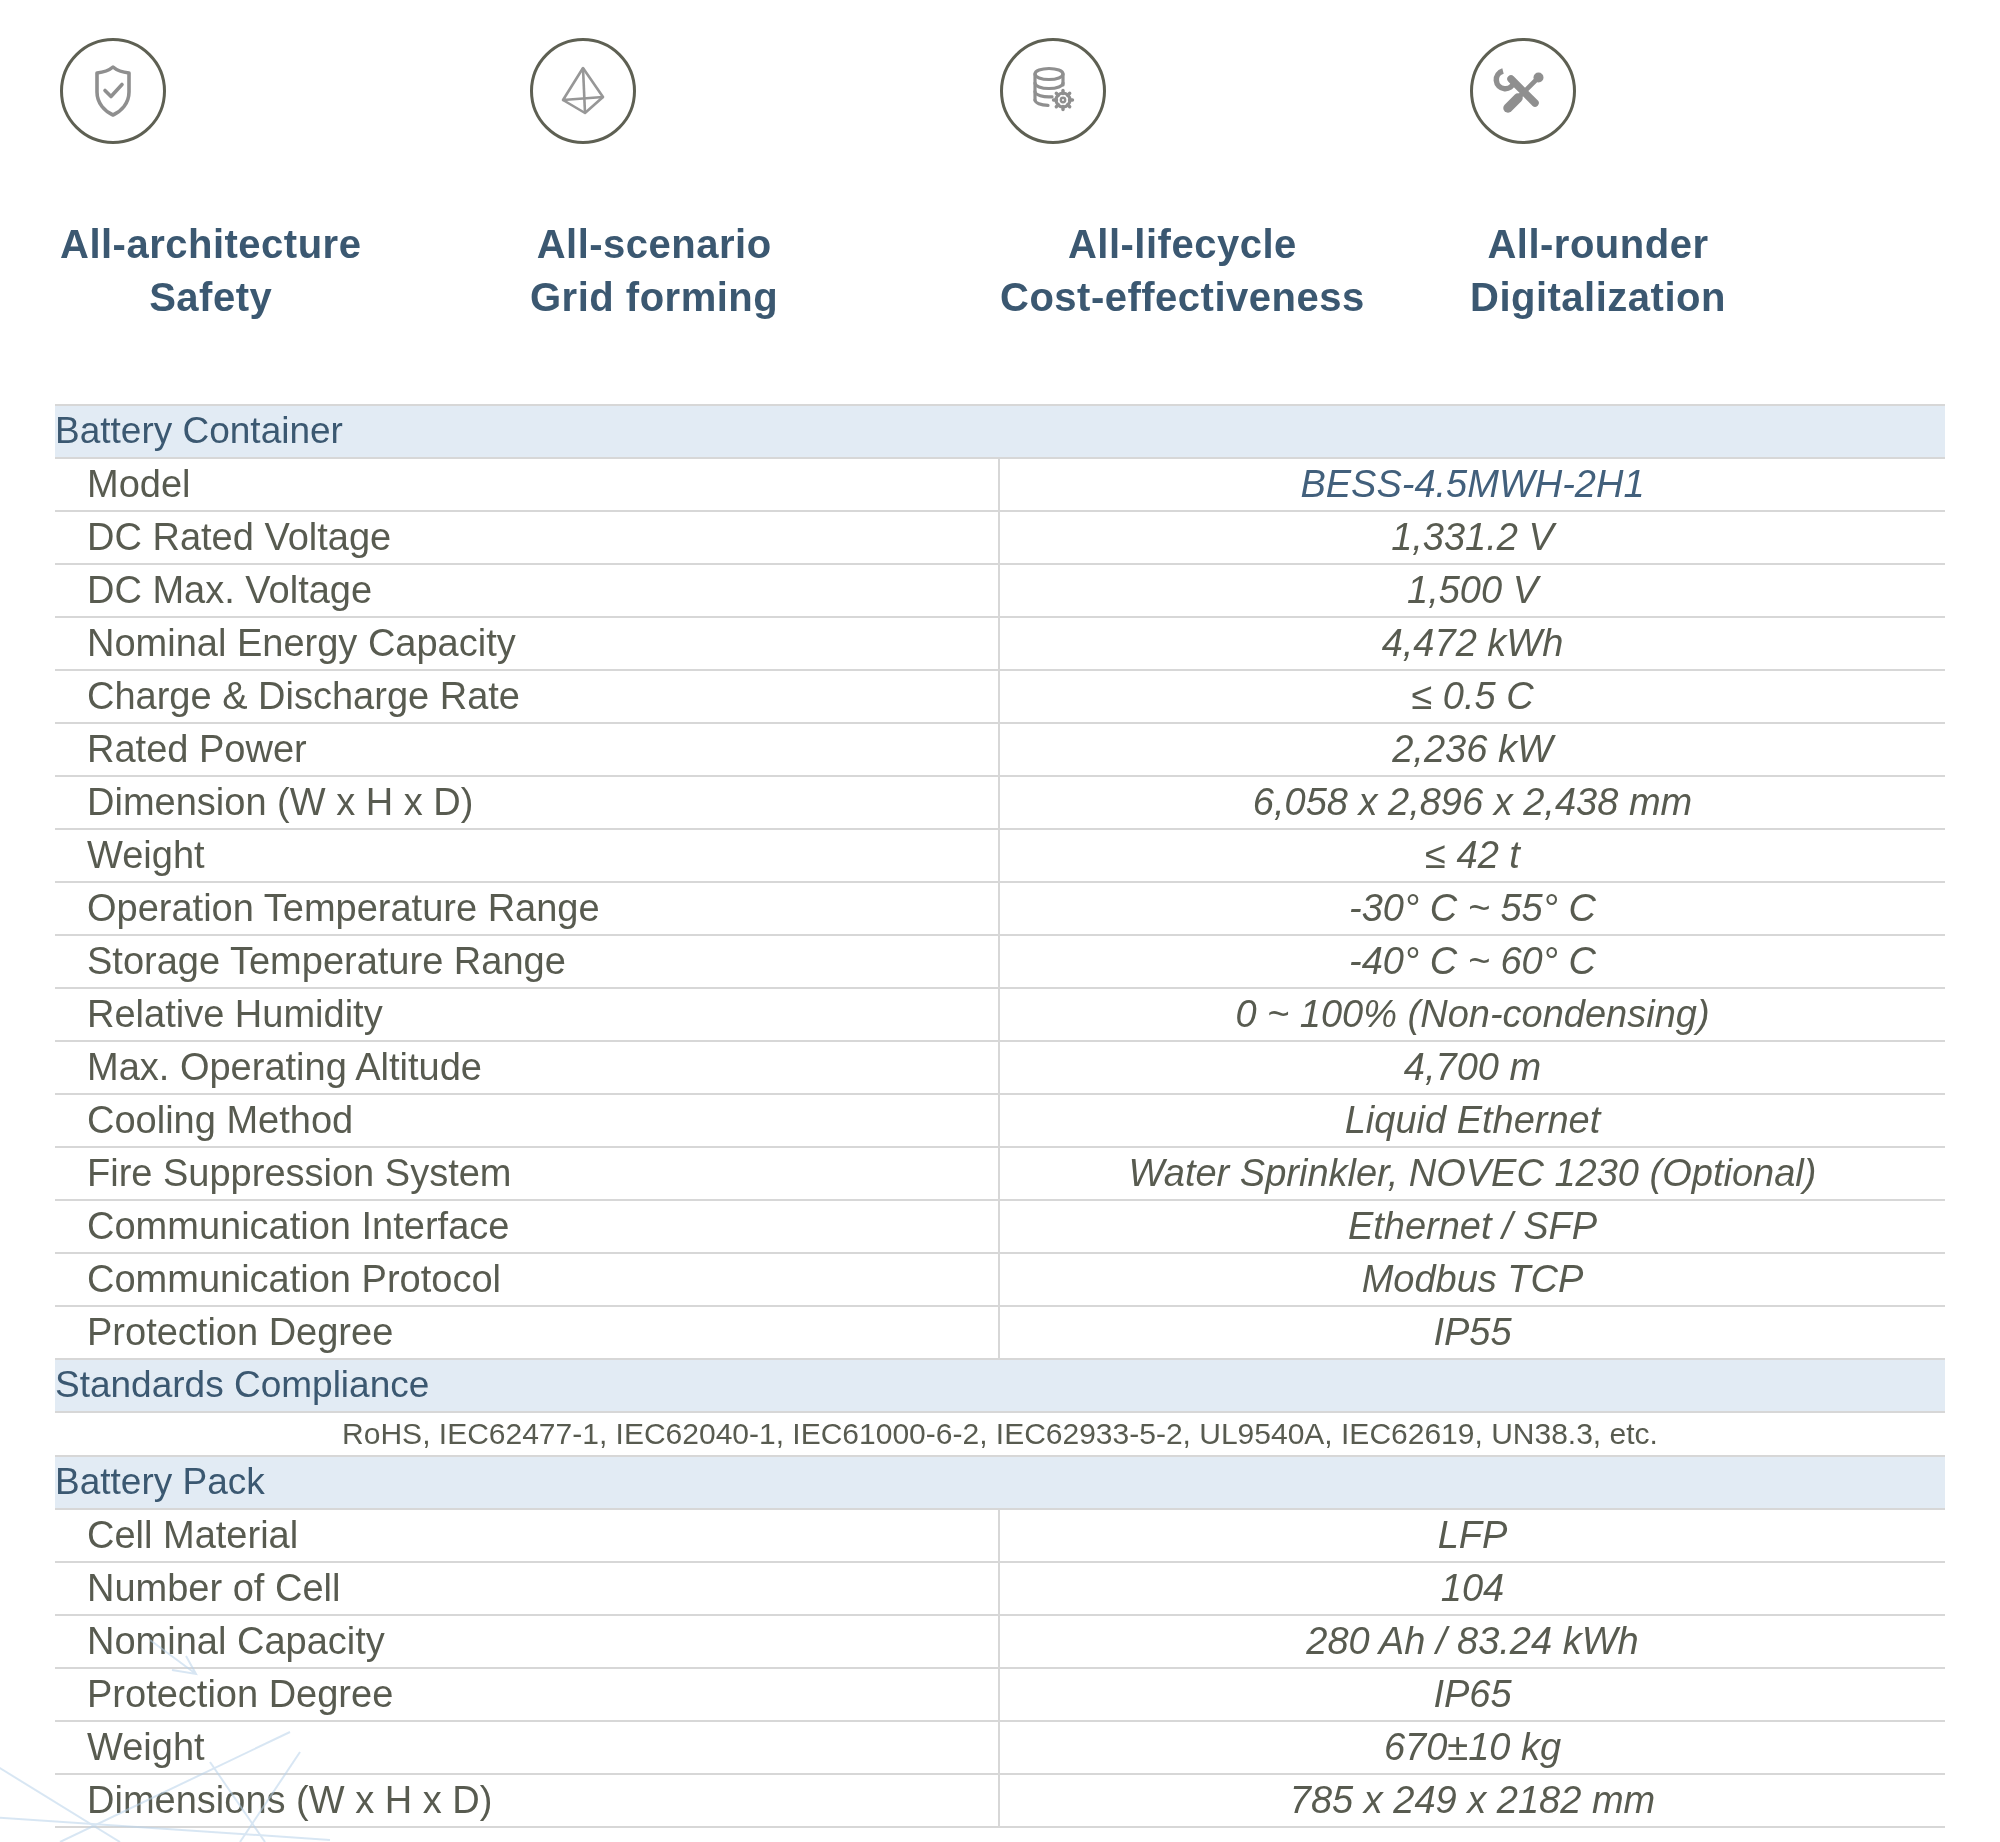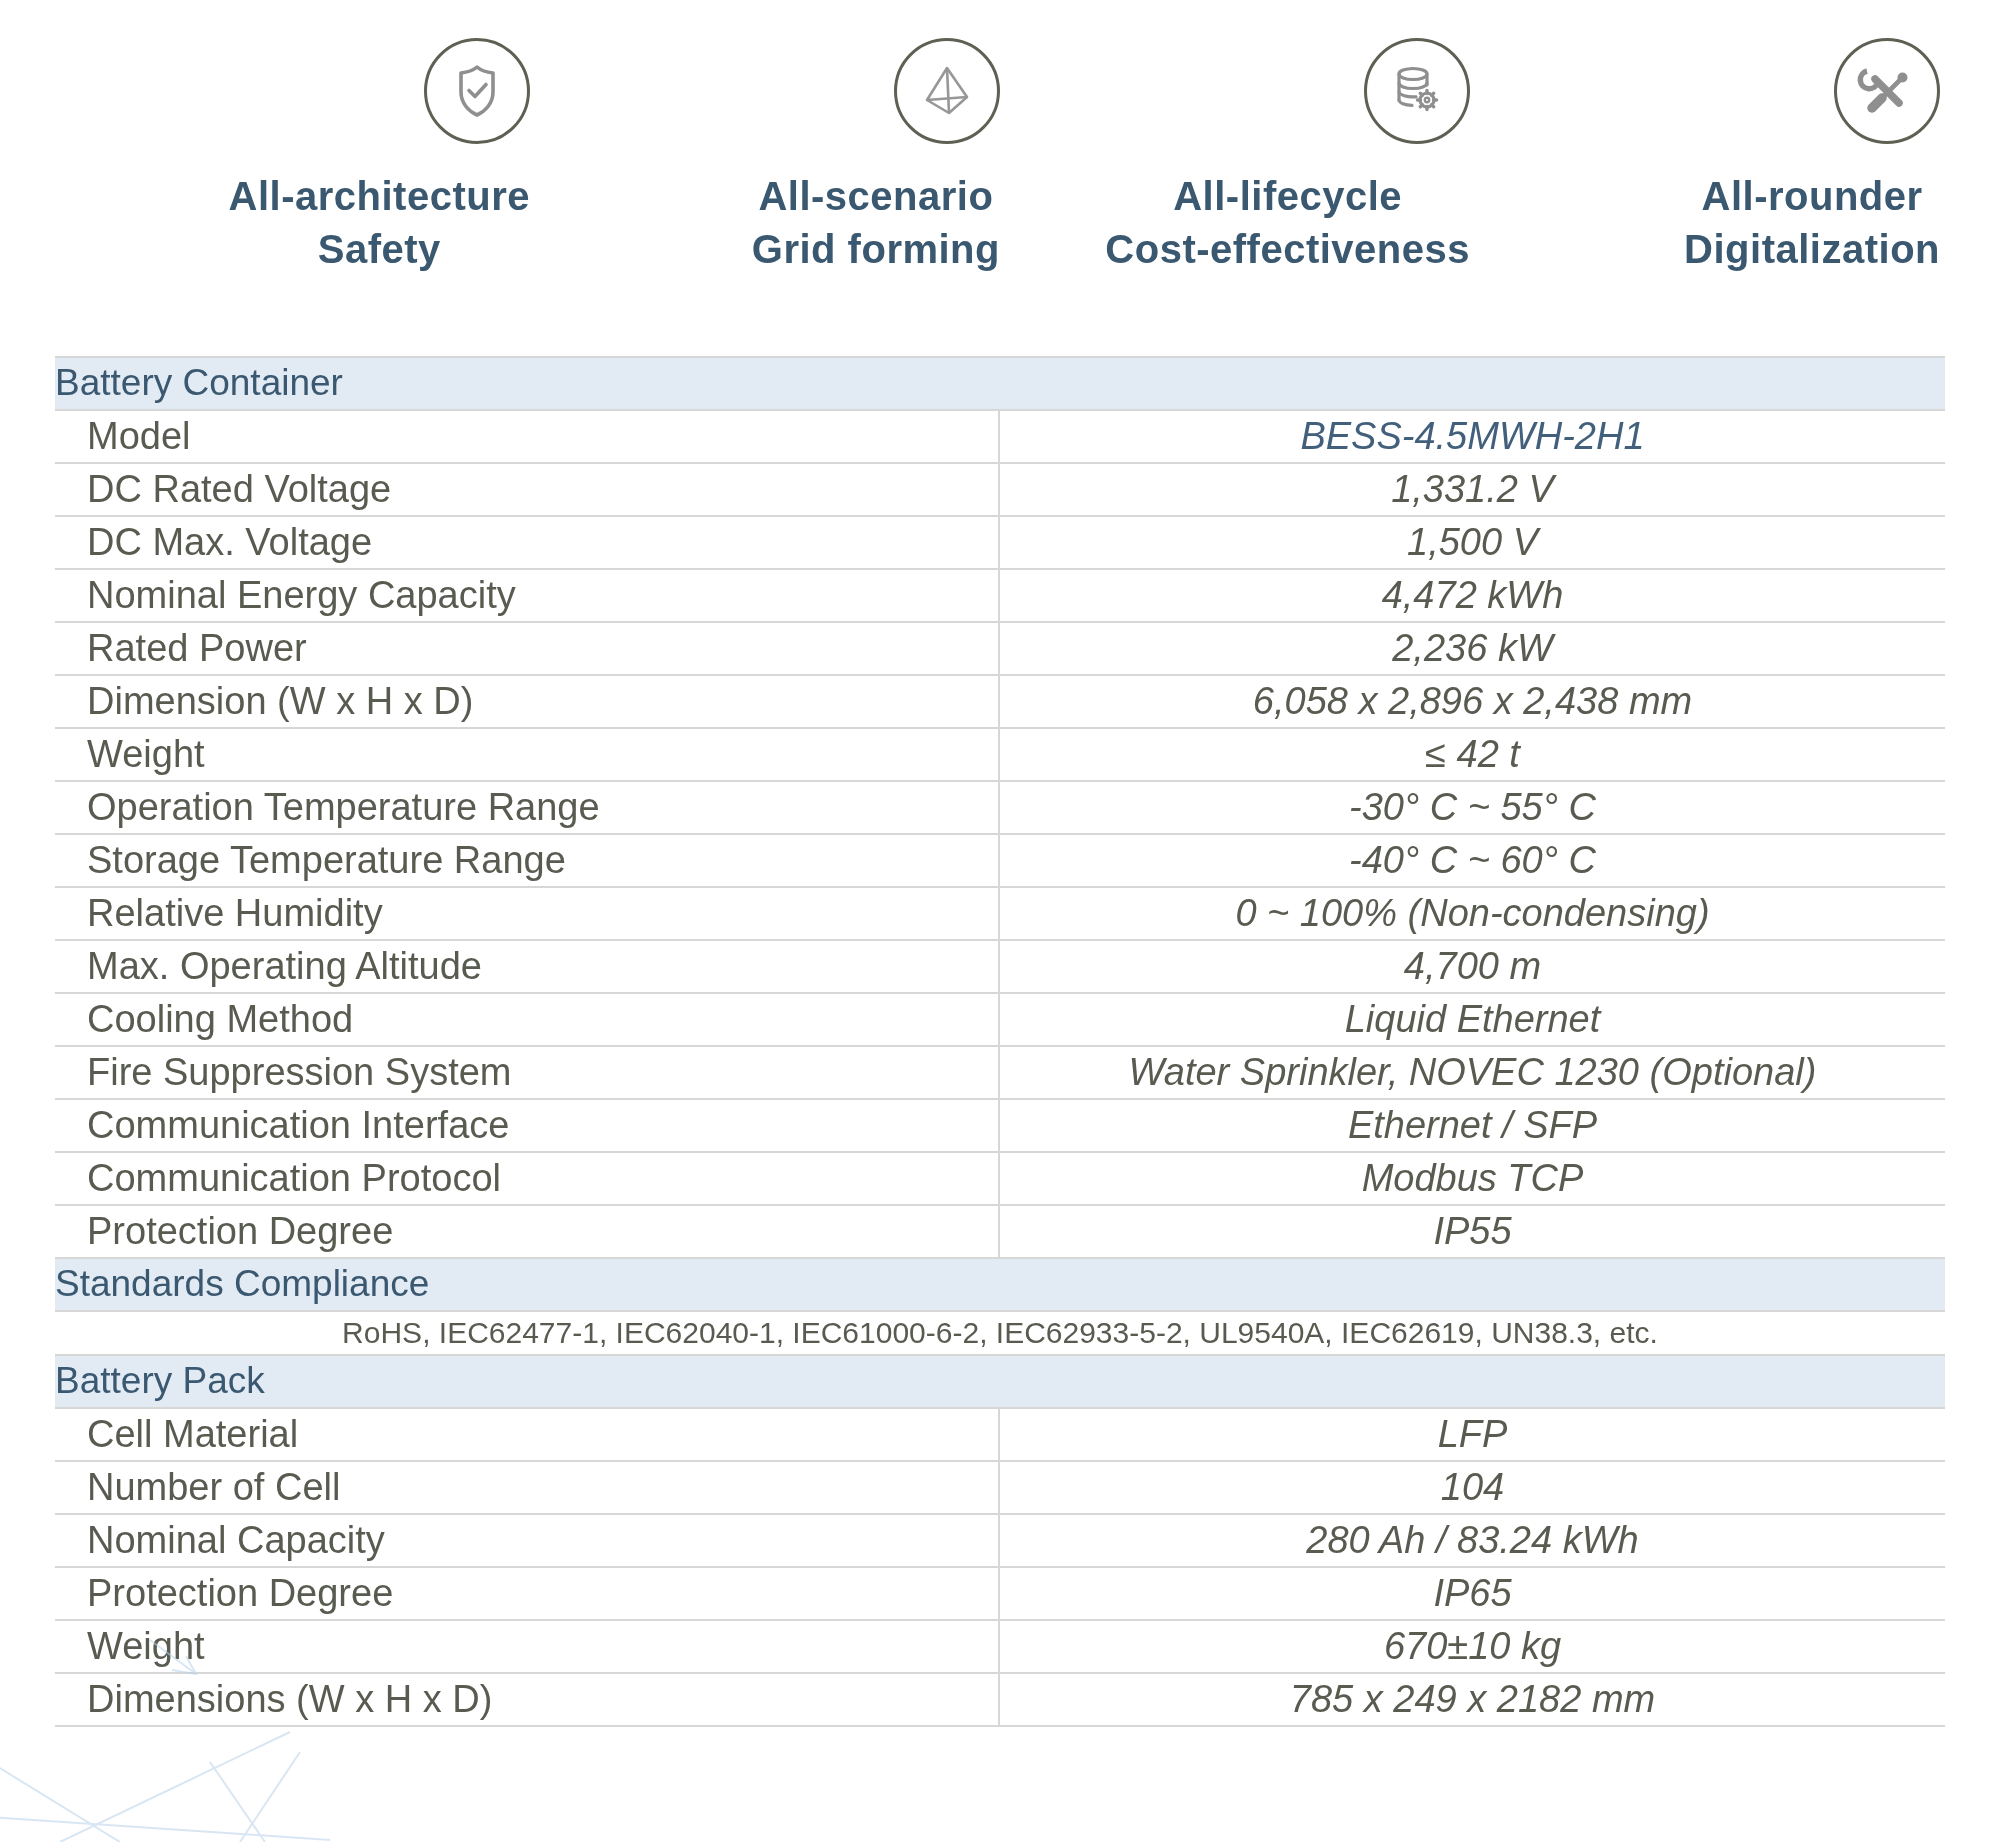"All-architecture" .feature { align-items: flex-end -> flex-start; gap: none -> 48px }
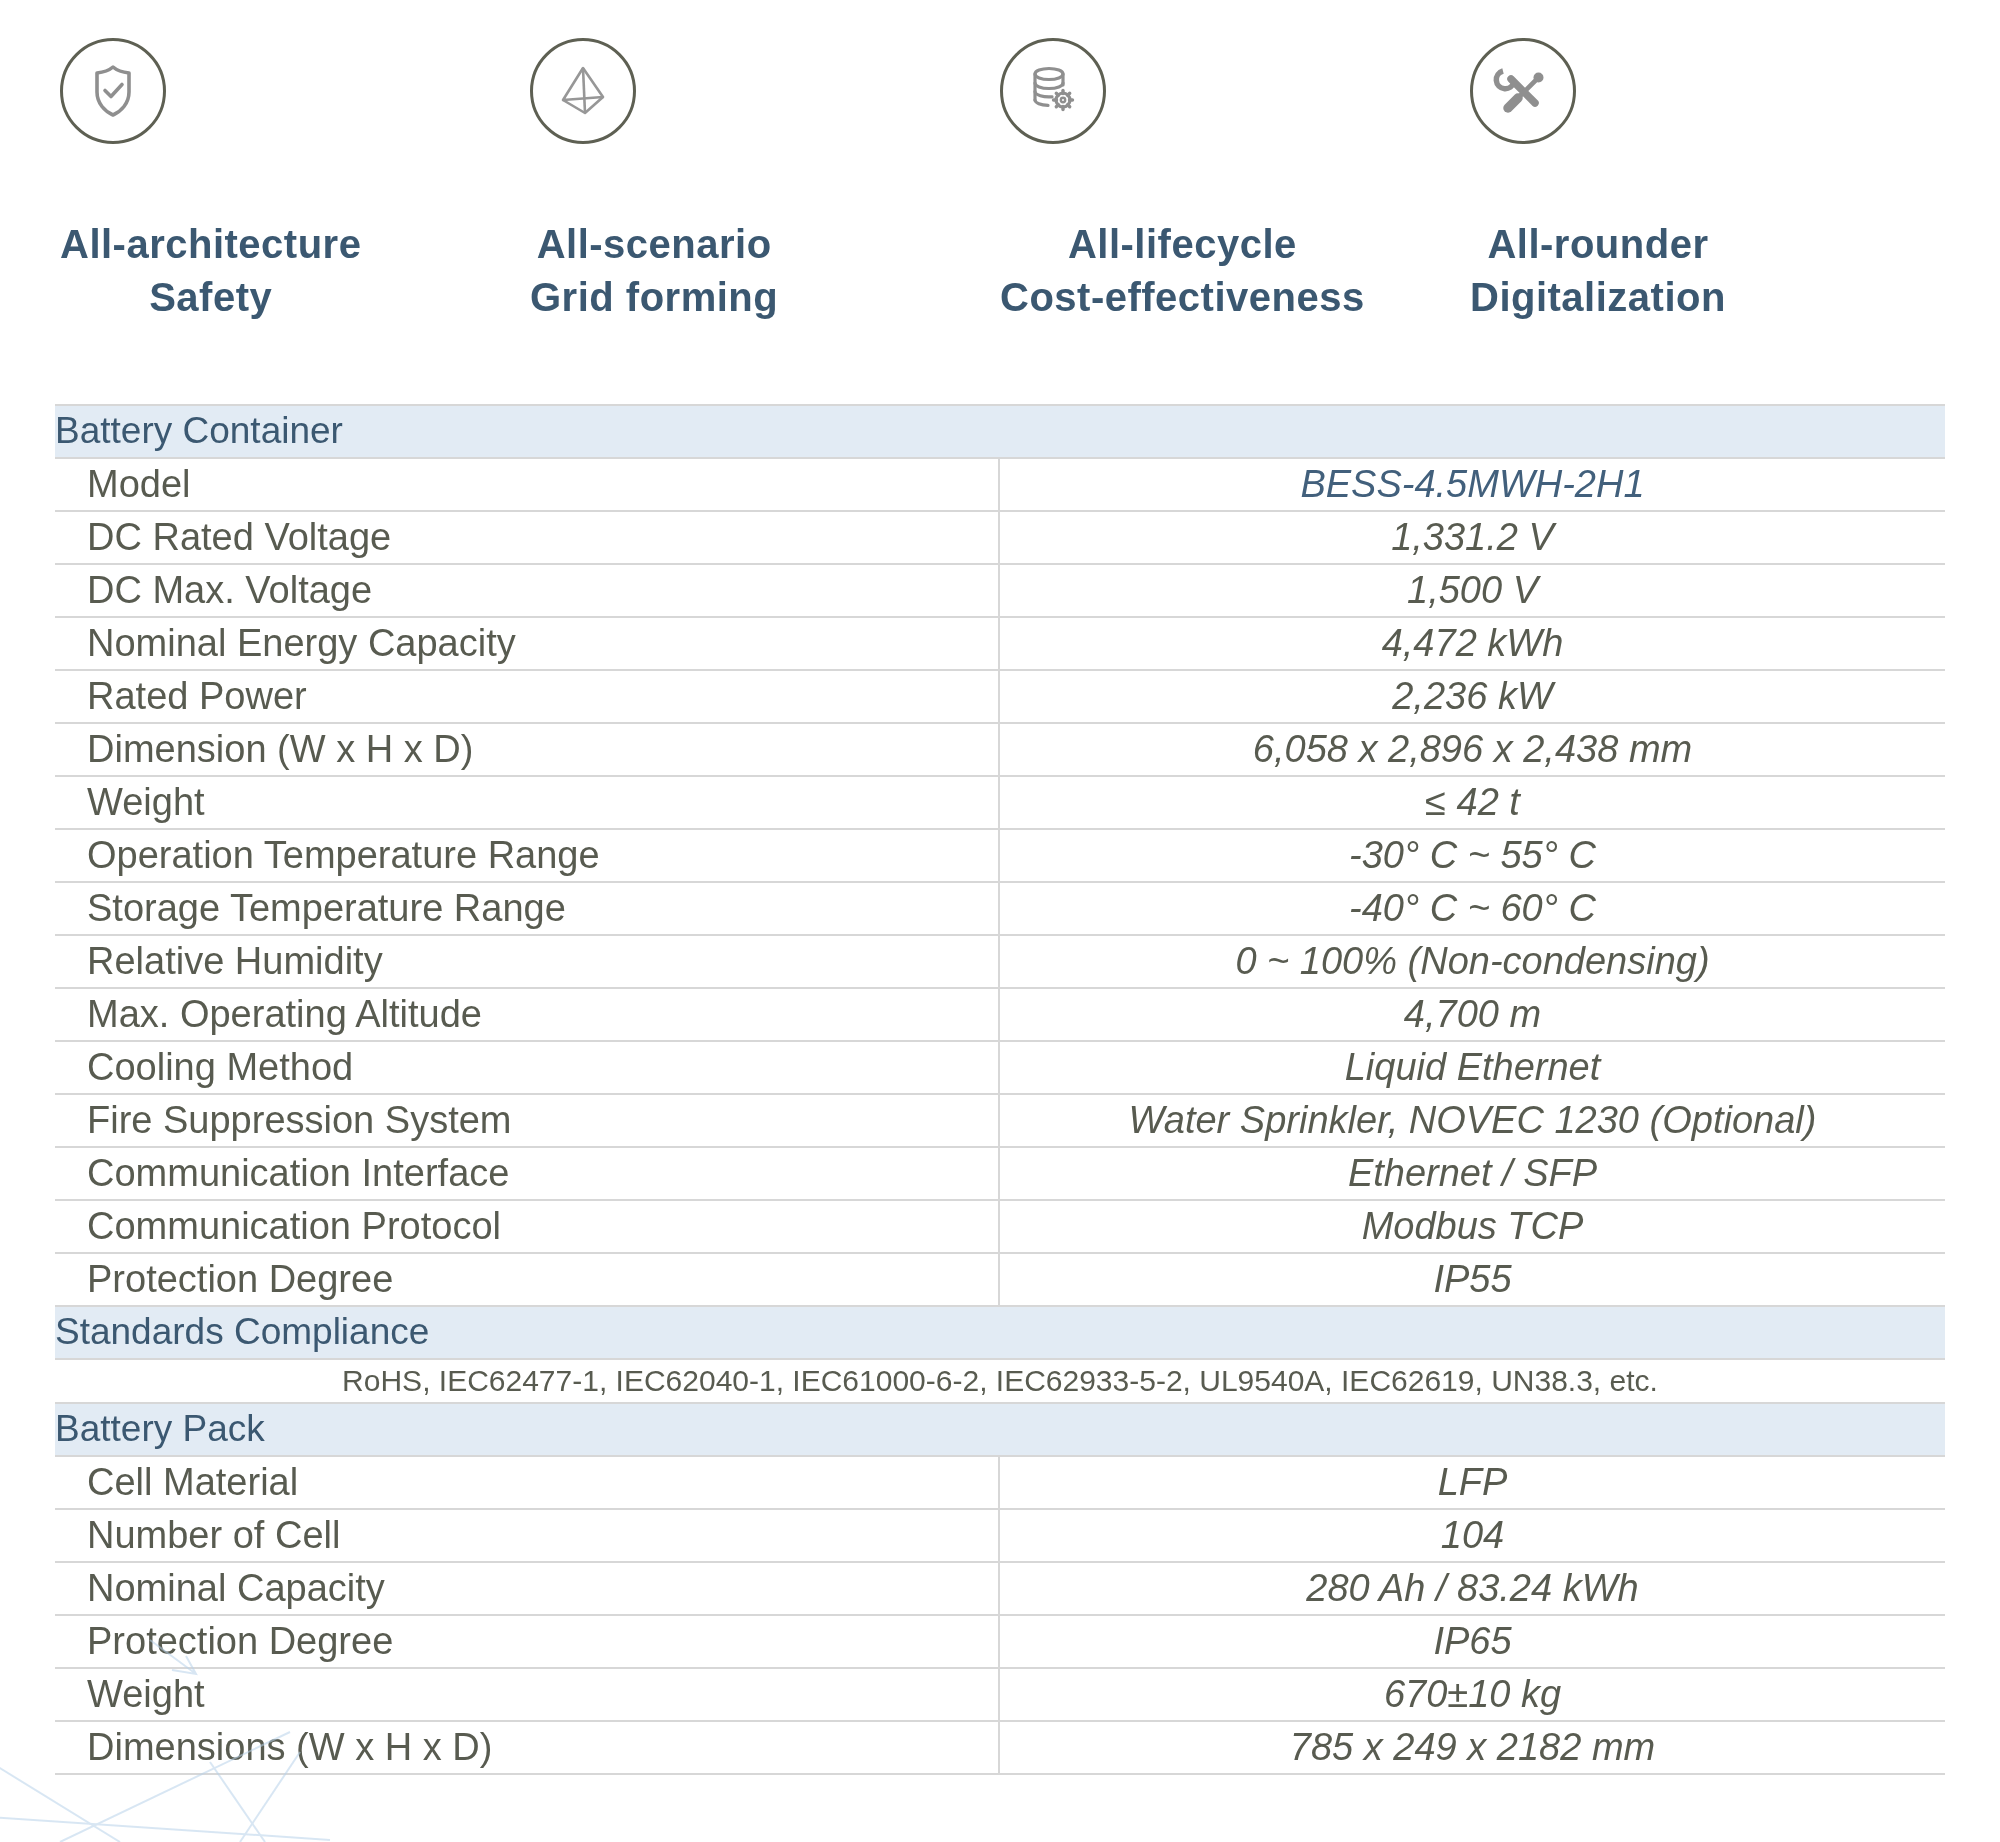"Charge & Discharge Rate" div.spec-row { html: none -> <div> <div>Charge &amp; Discharge Rate</div> <div>≤ 0.5 C</div> </div> }
